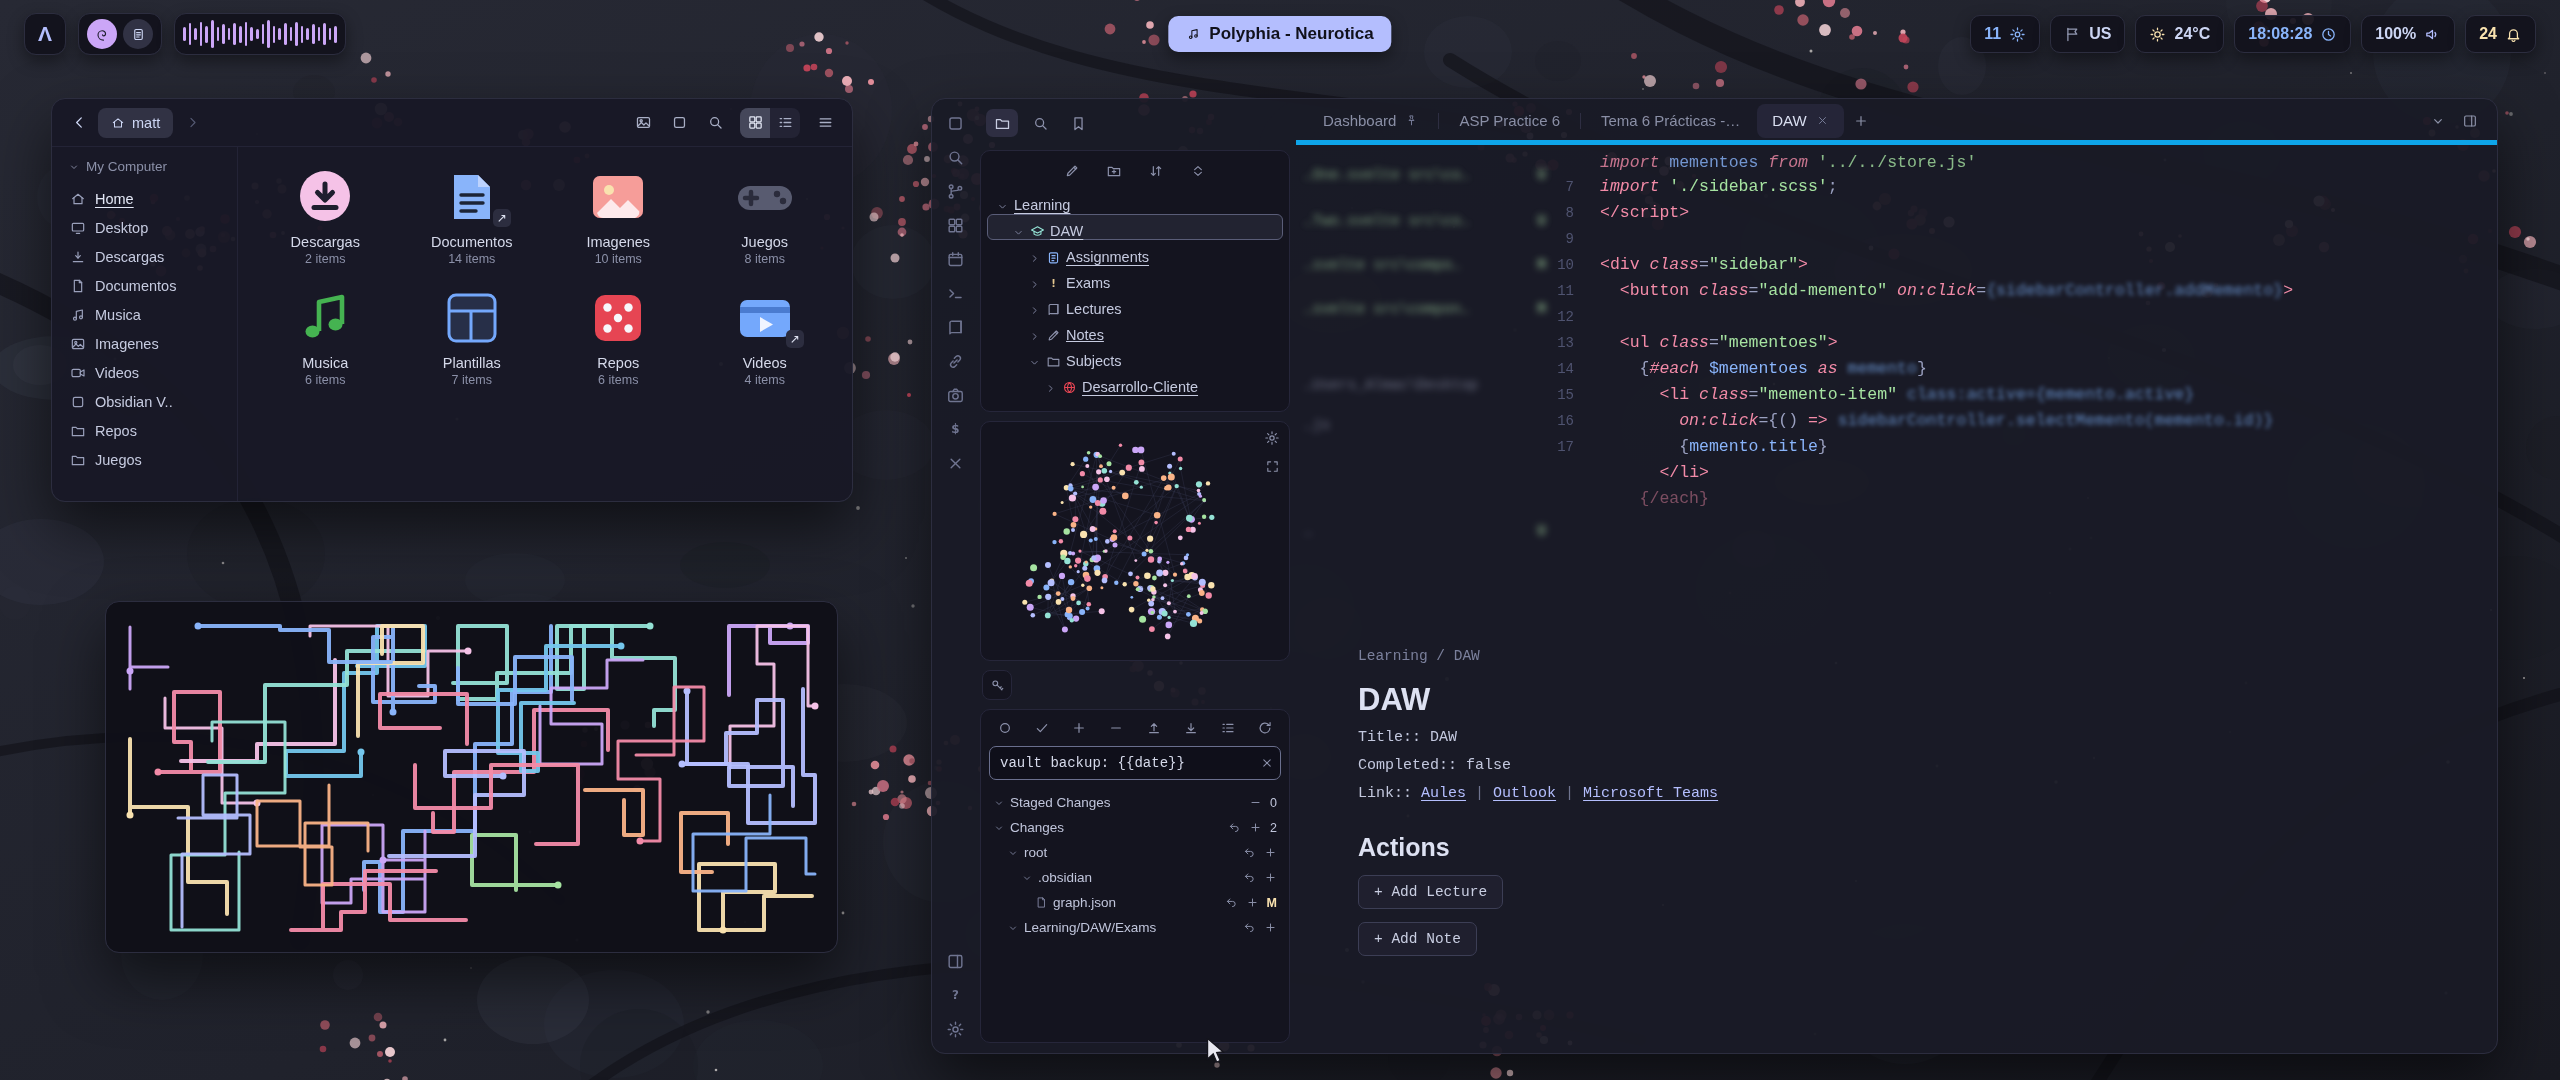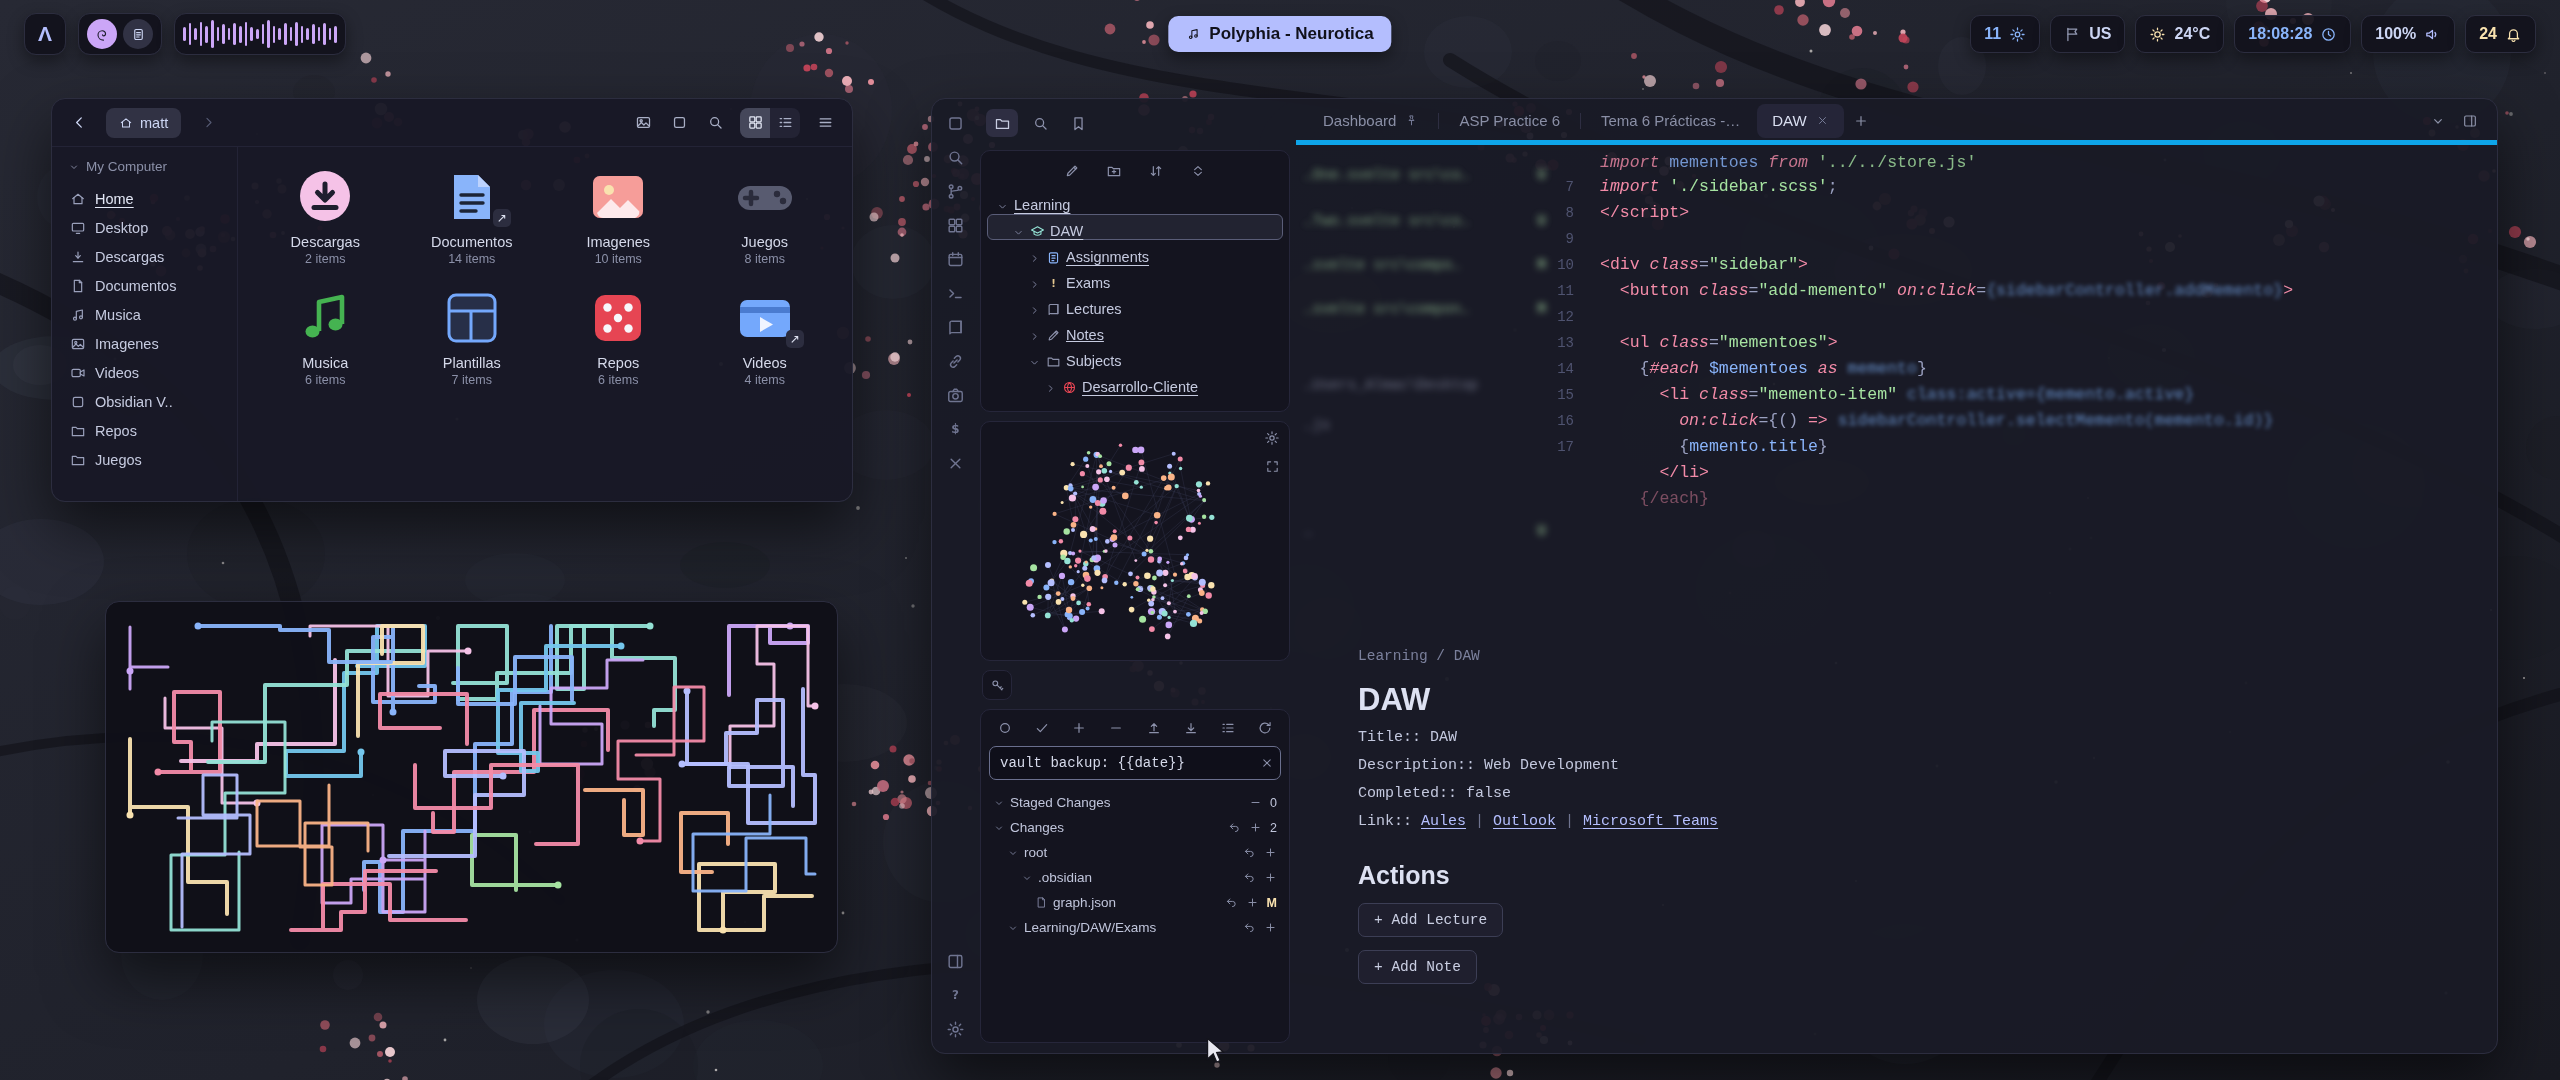"matt" .fm-titlebar { gap: 12px -> 4px }
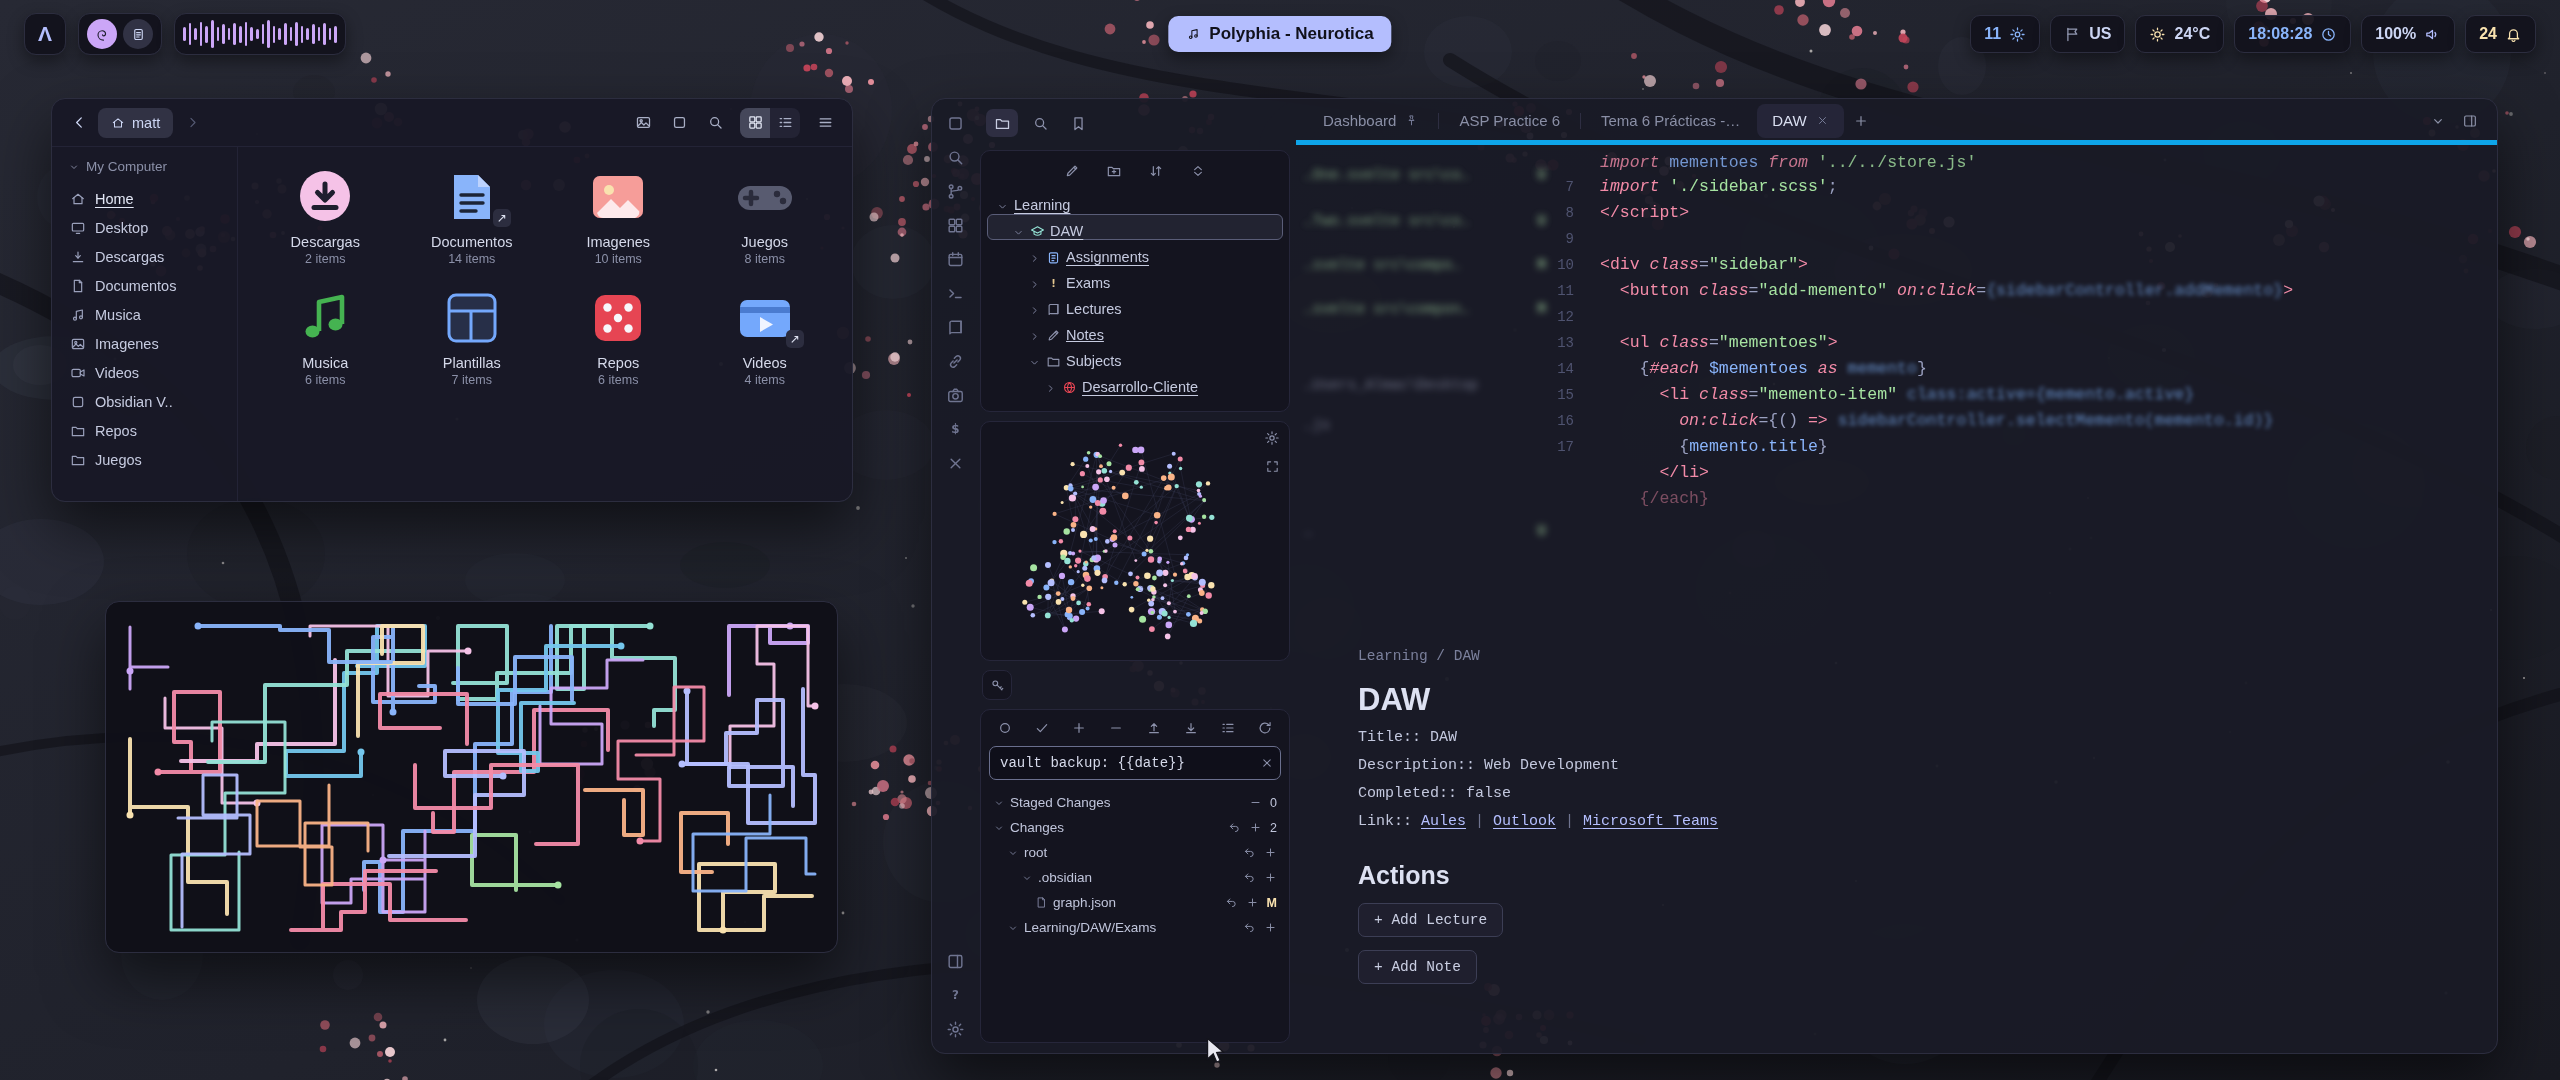"Description:: Web Development" div.nf { html: <div>Description:: Web Development</div> -> none }
